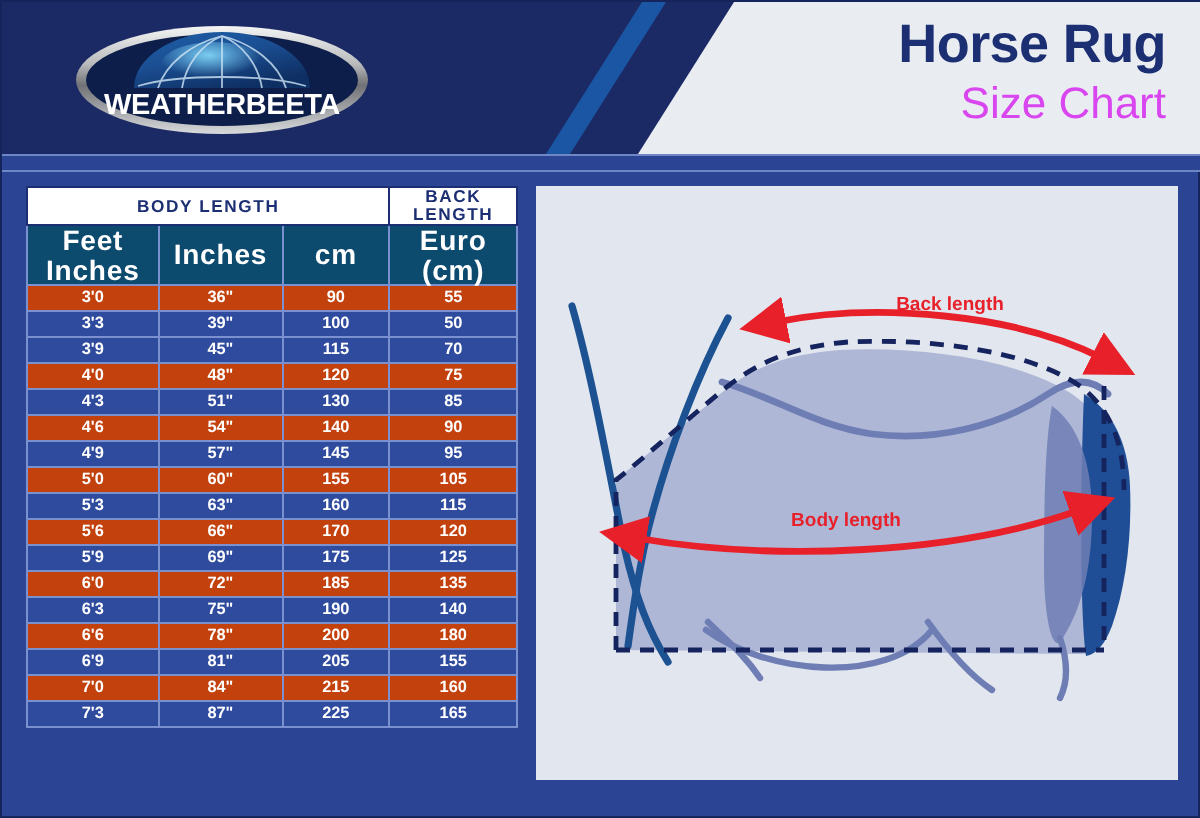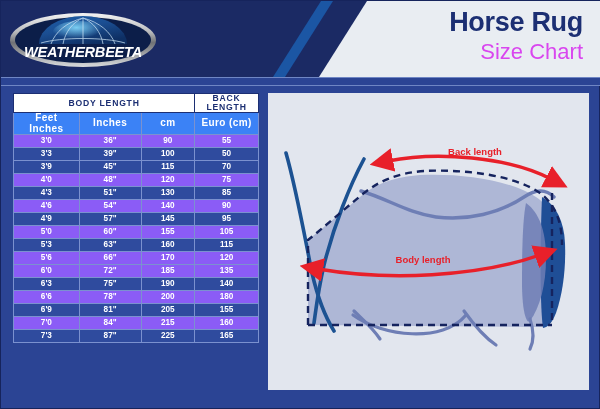"WEATHERBEETA" #logo { font-style: italic -> none; left: 8px -> 36px }
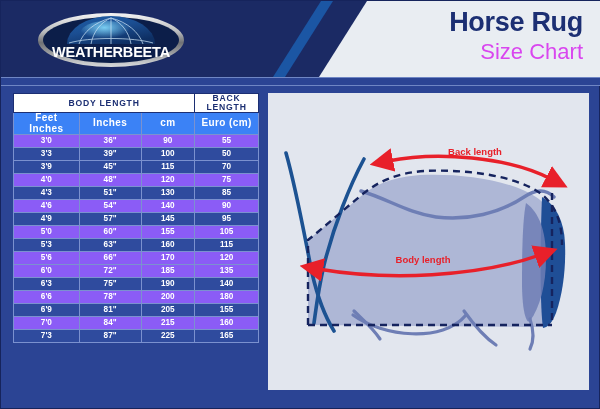"Feet" .col-head { background: #3b82f6 -> #0c4a6e; font-size: 10px -> 14px }
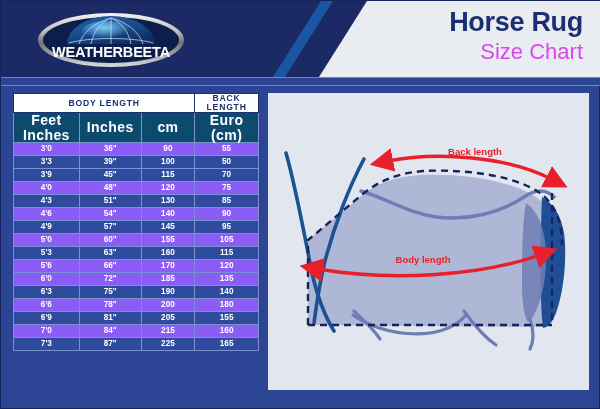"3'0" tr.odd td { background: #8b5cf6 -> #c2410c }
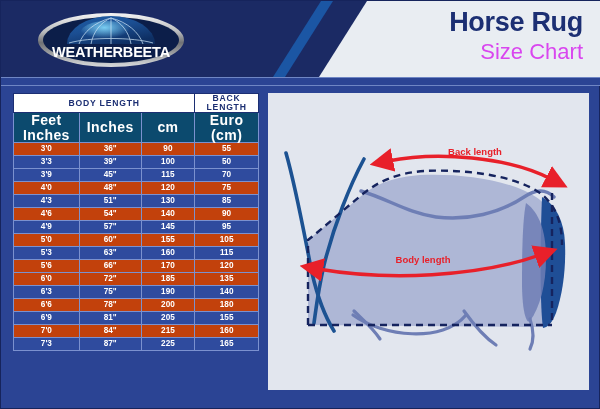"5'9" tr.even { html: none -> <tr> <td>5'9</td> <td>69"</td> <td>175</td> <td>125</td> </tr> }
